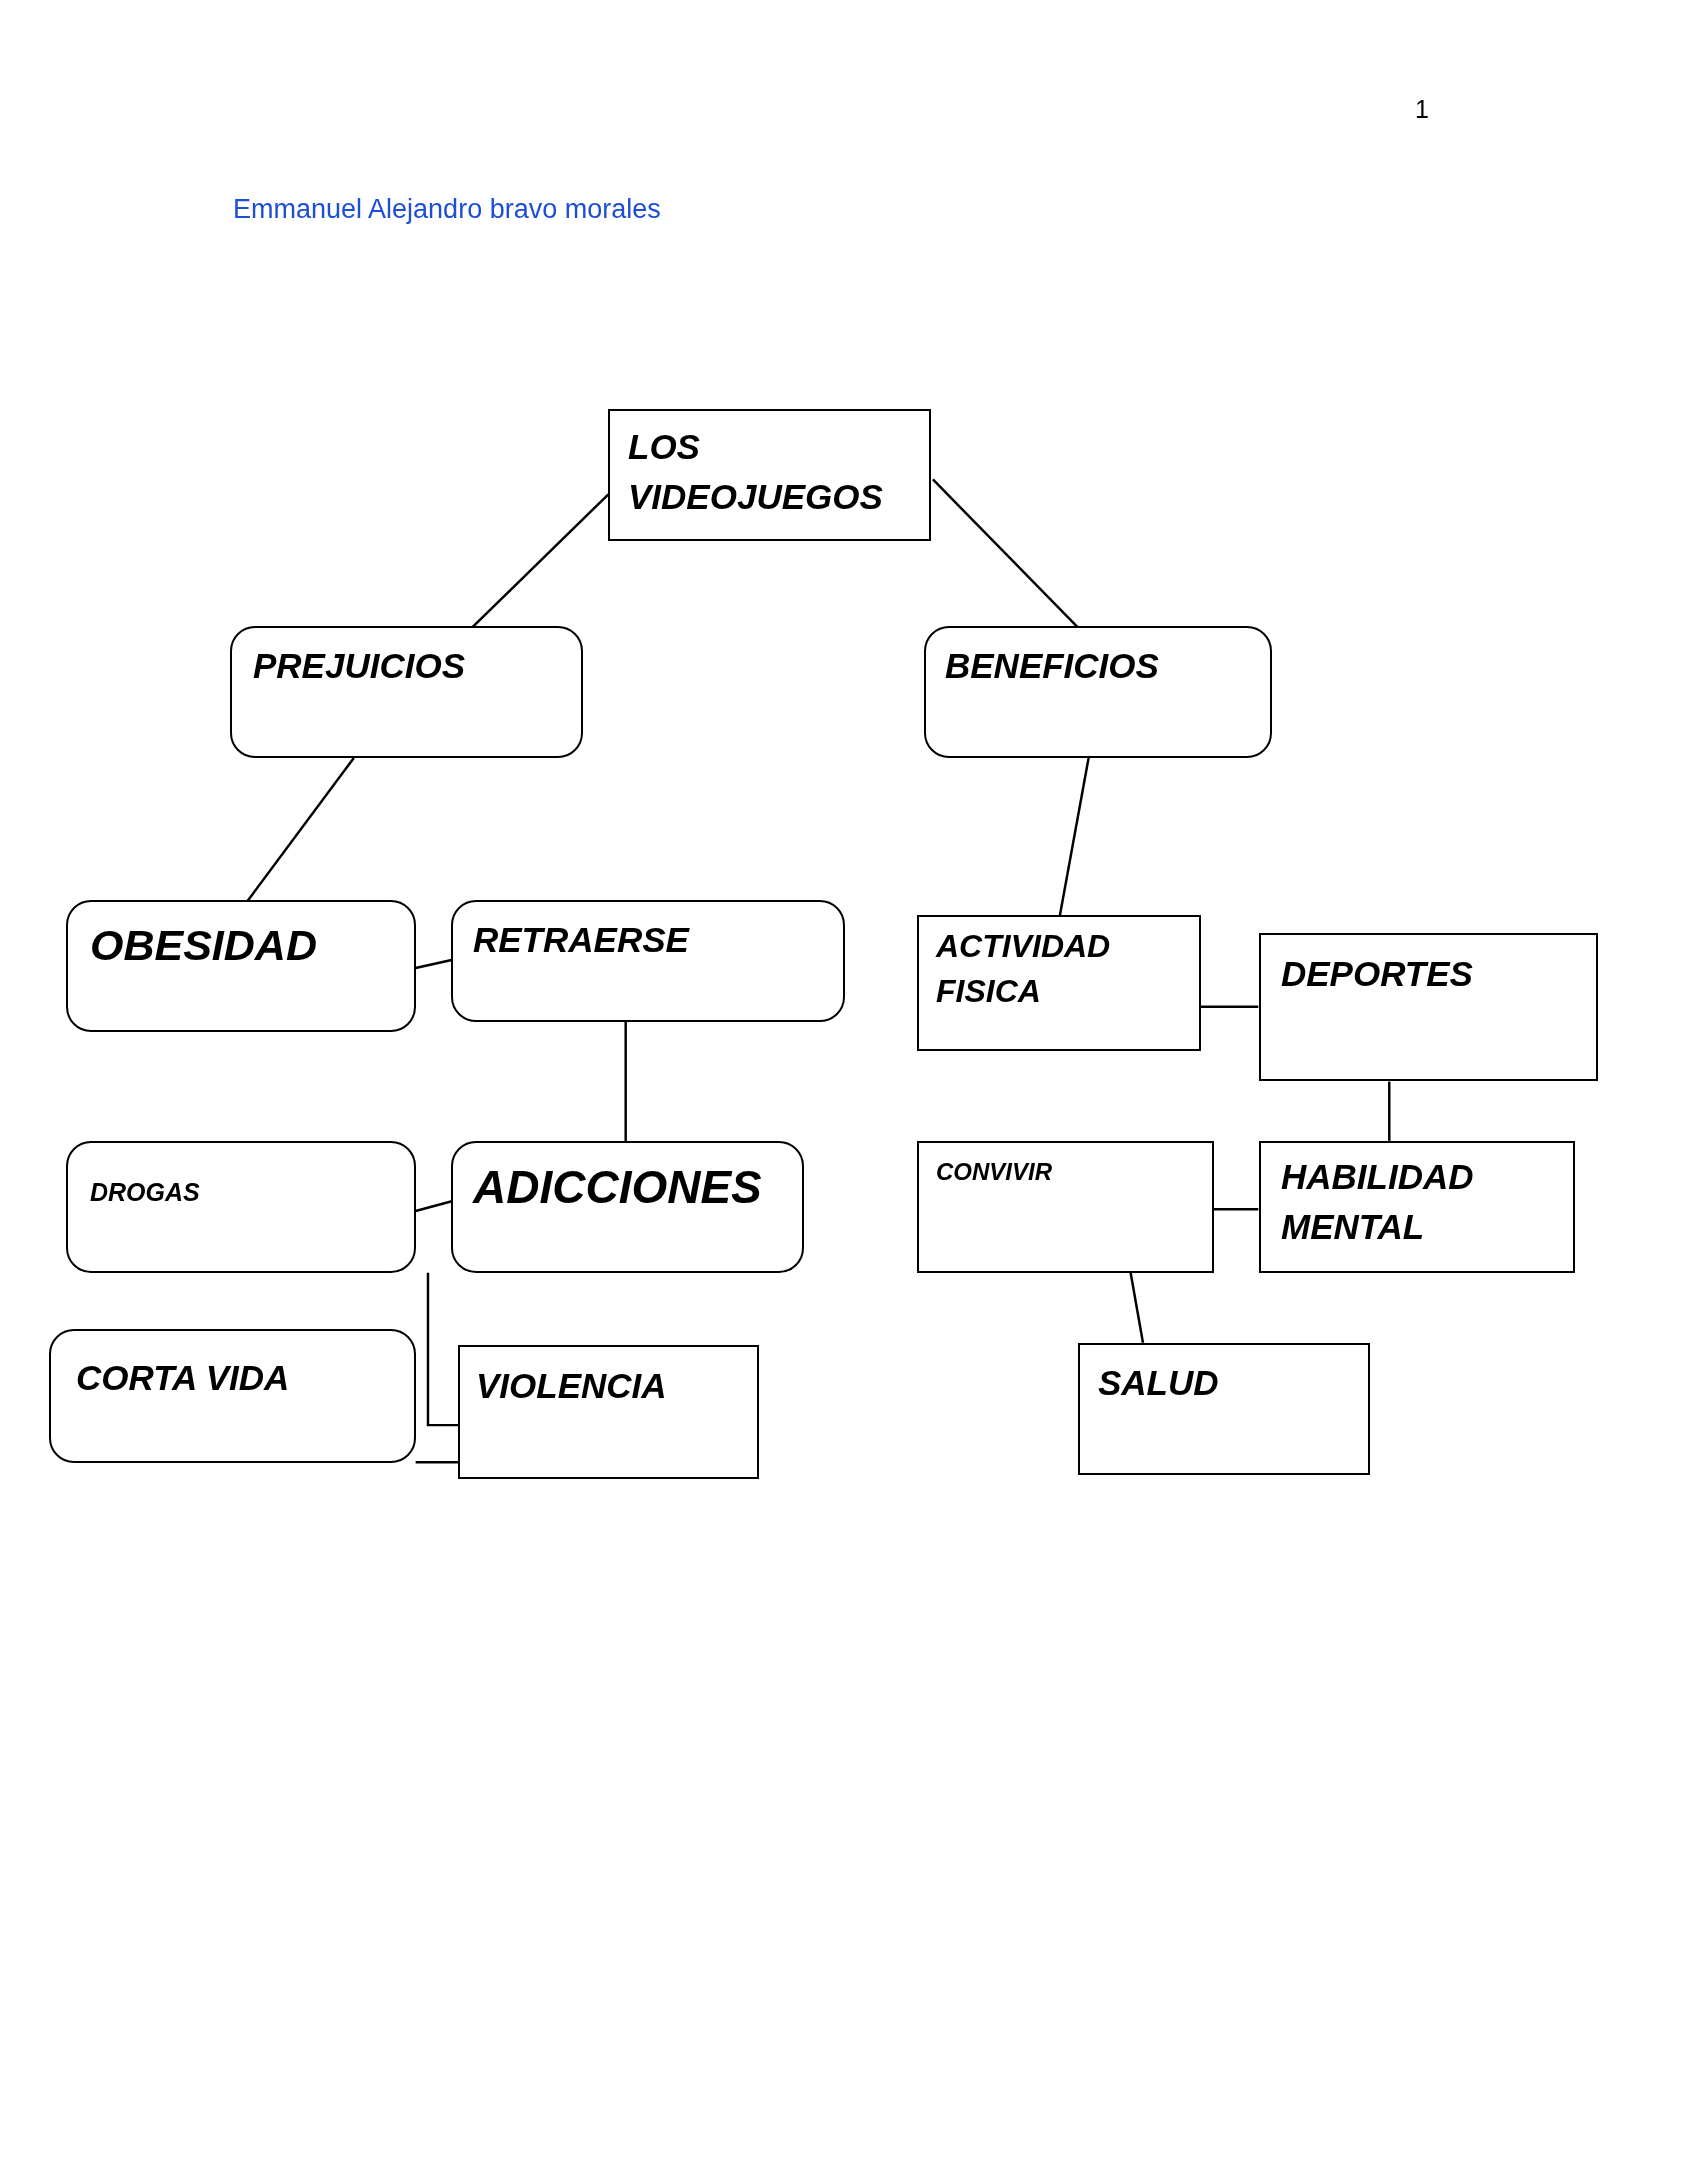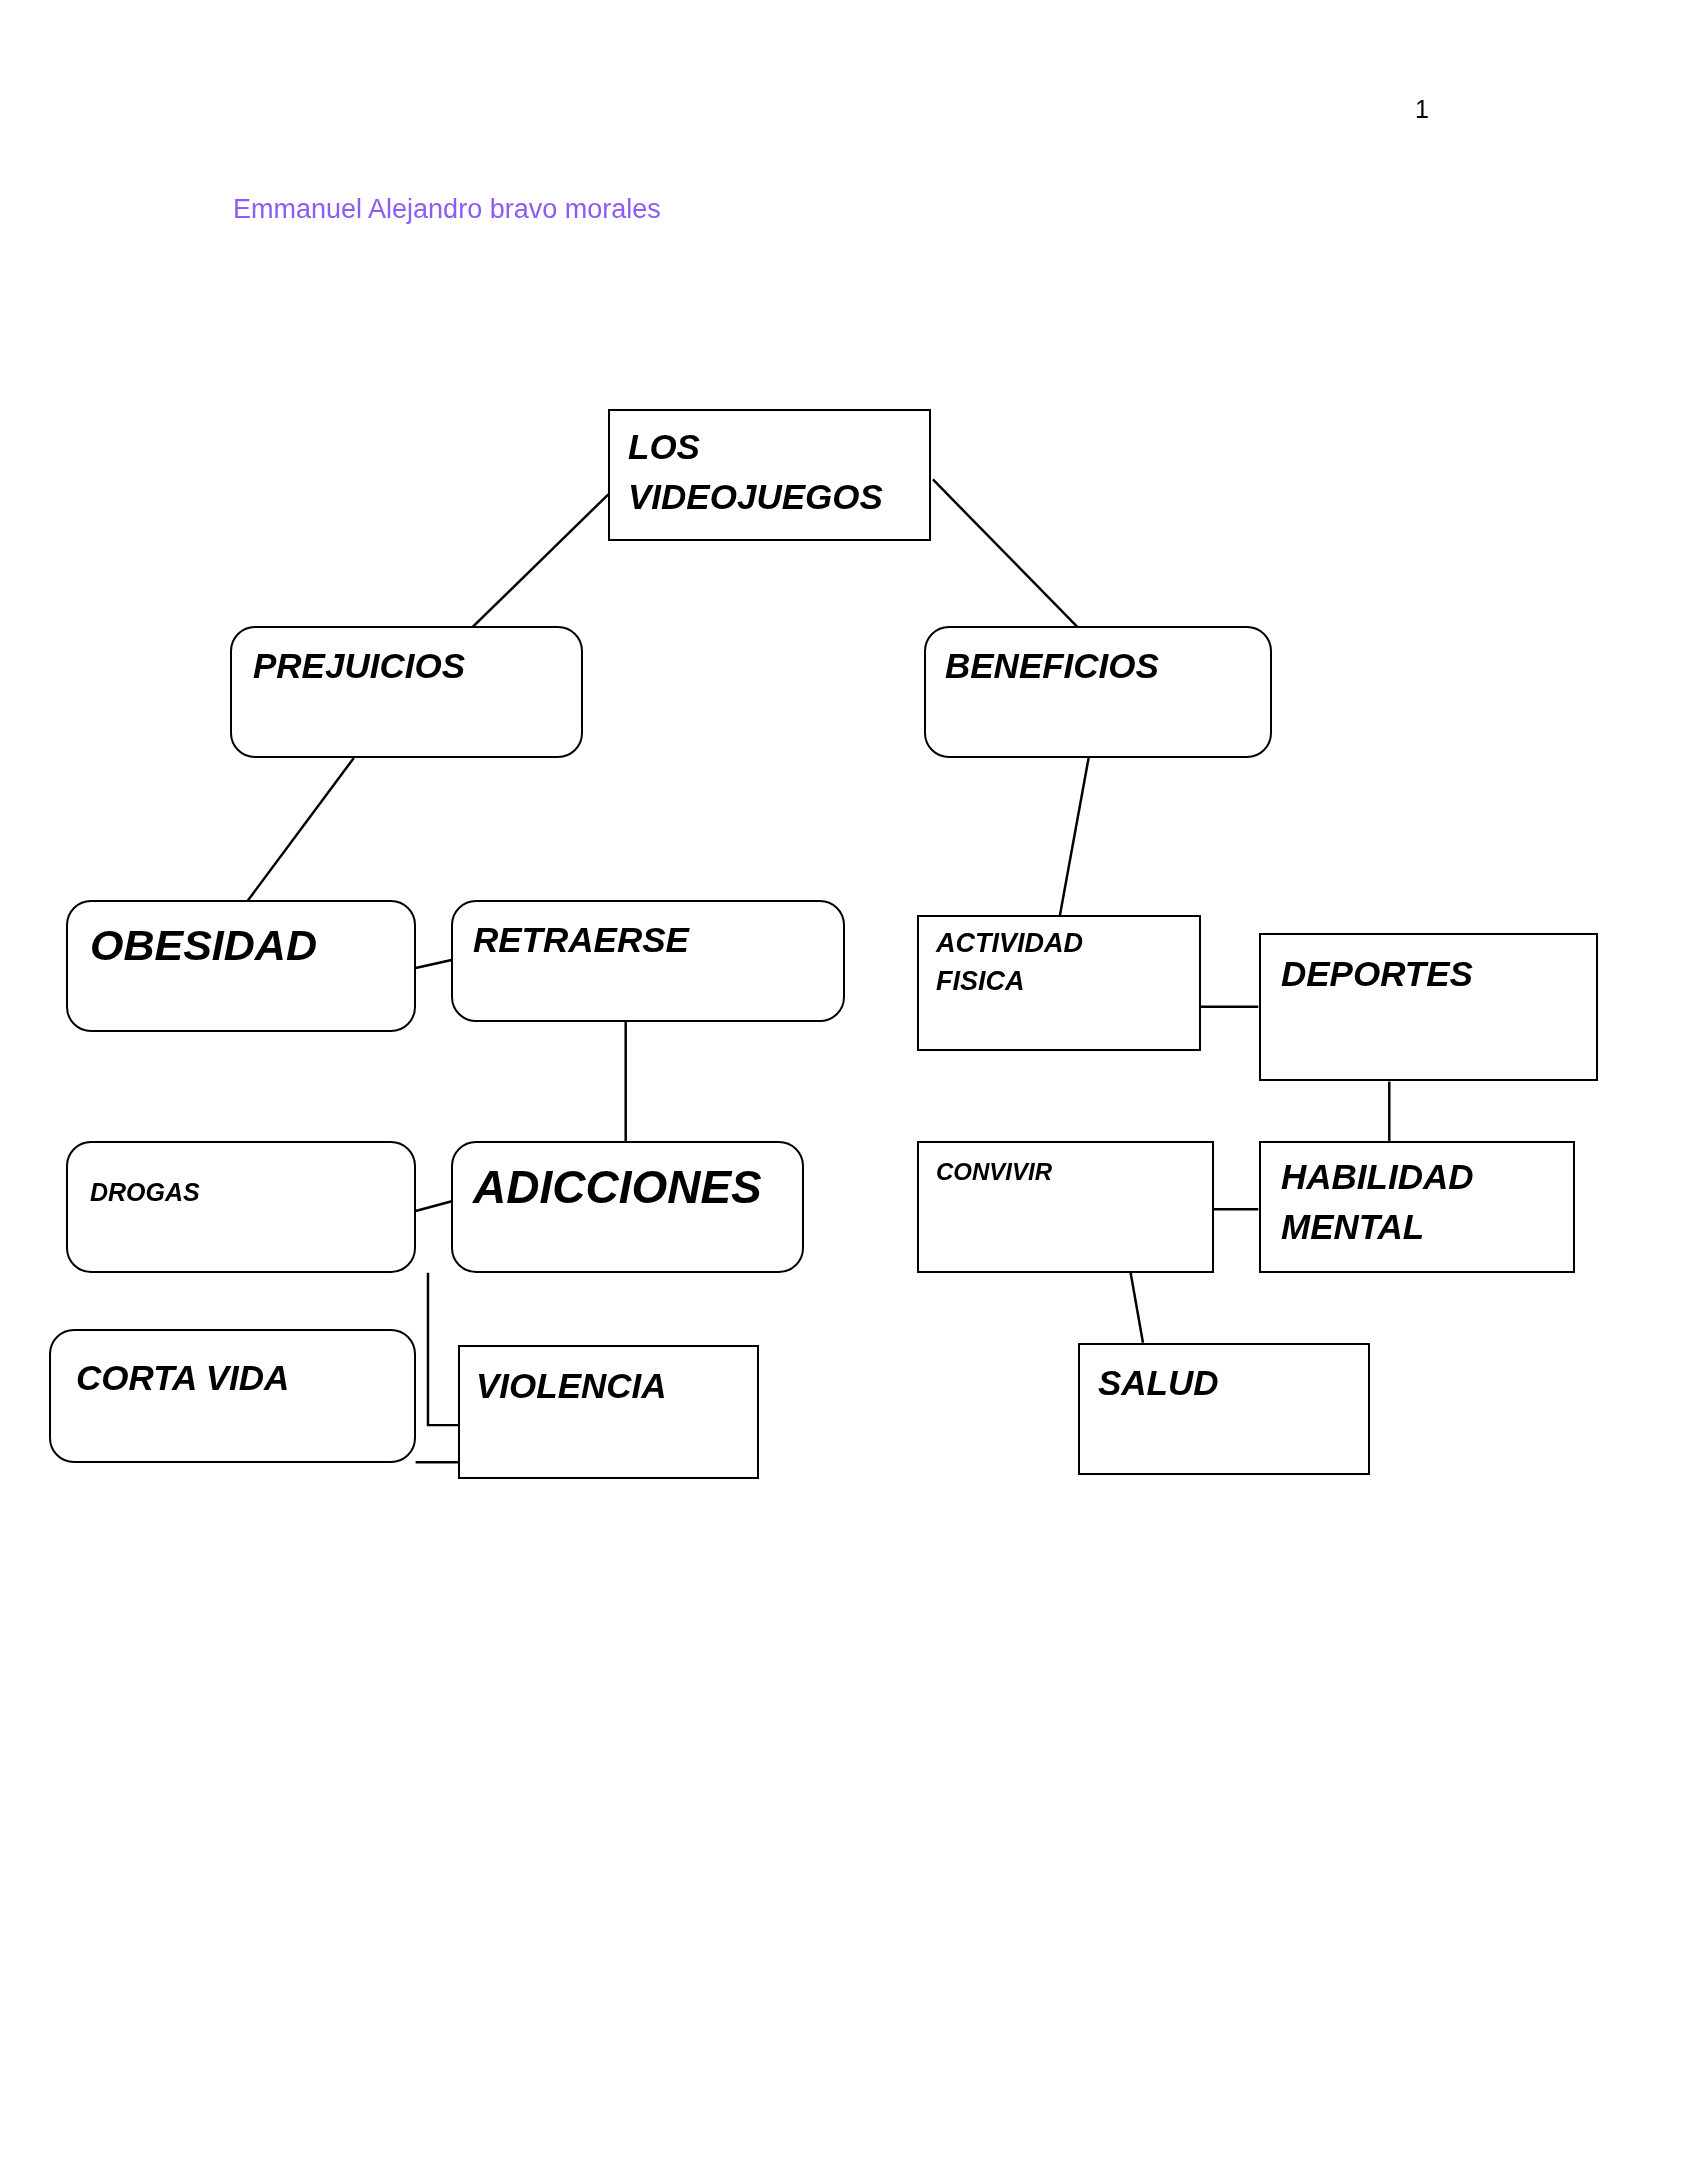"Emmanuel Alejandro bravo morales" #author-line { color: #8b5cf6 -> #1d4ed8 }
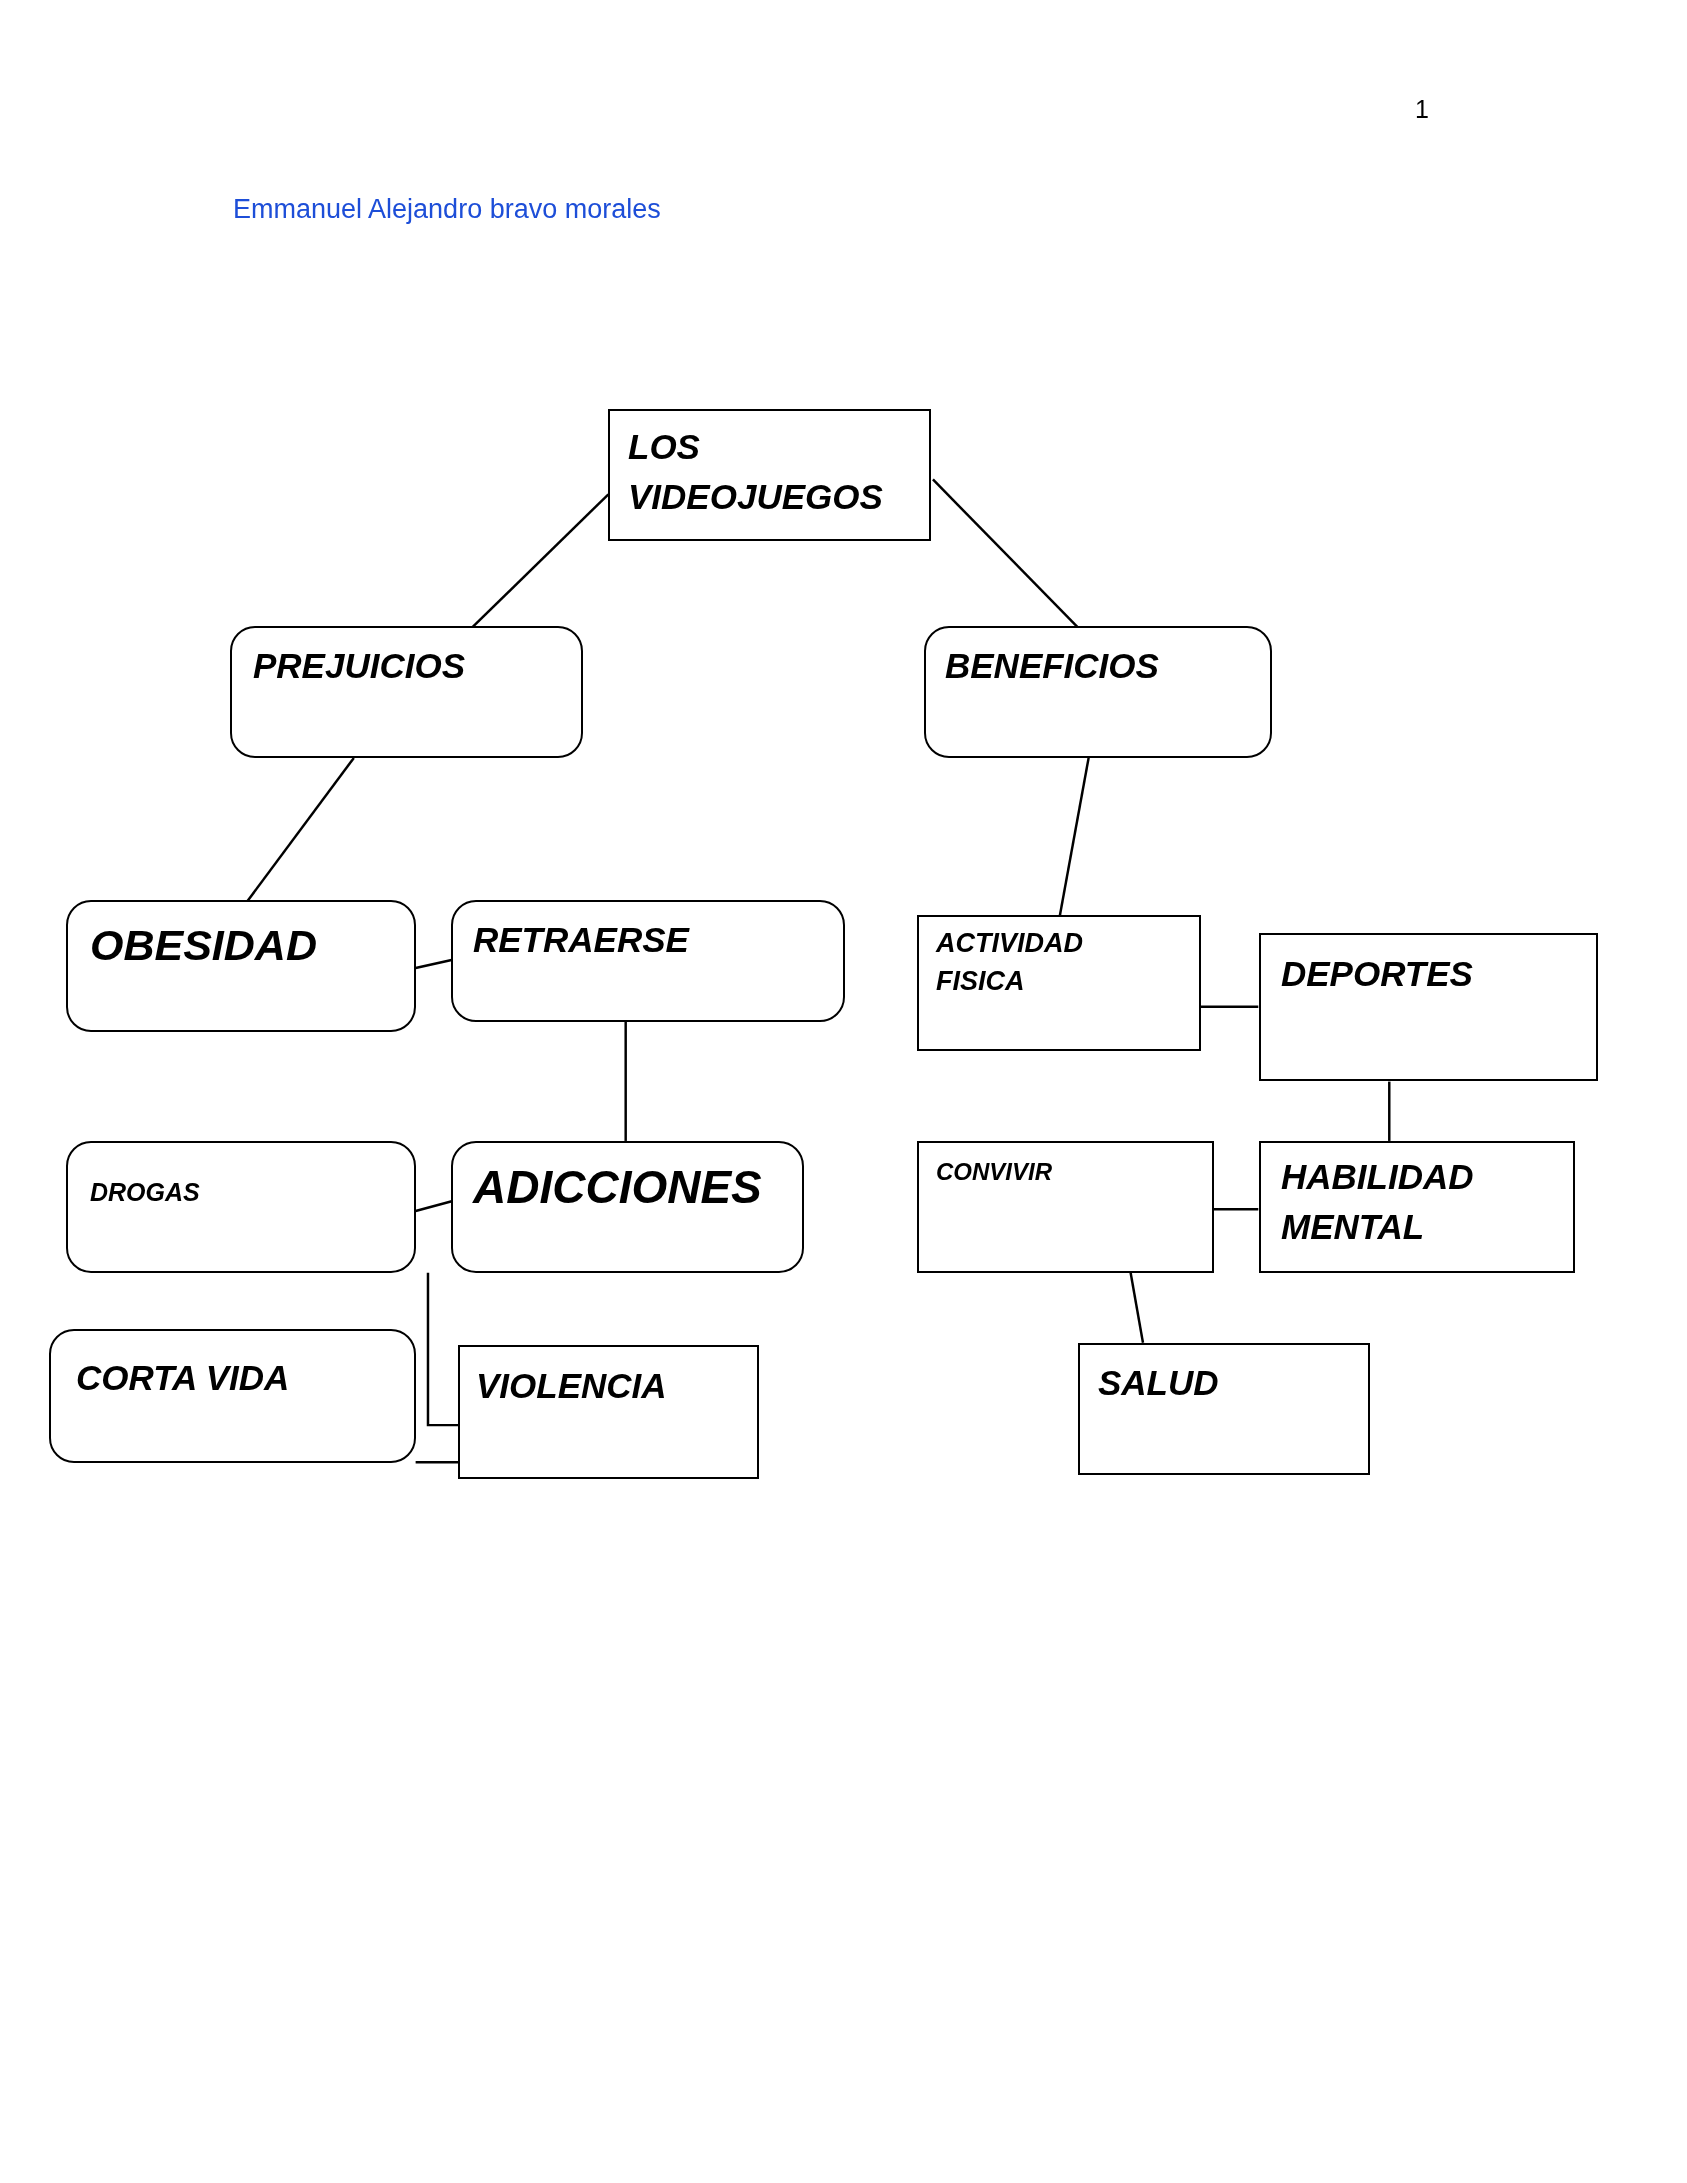"ACTIVIDAD" div.node-label { font-size: 27px -> 32px }
